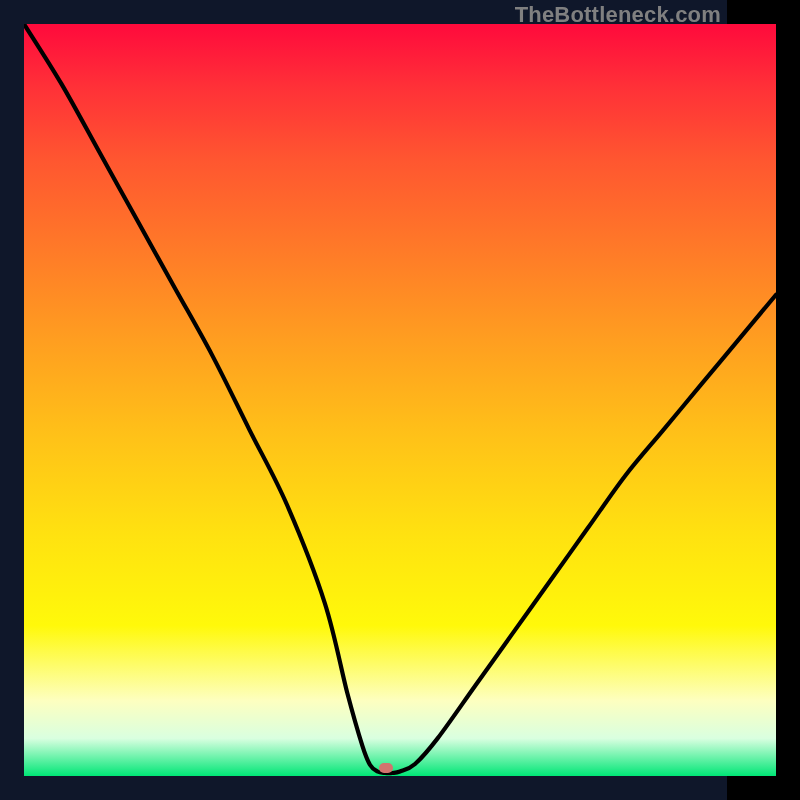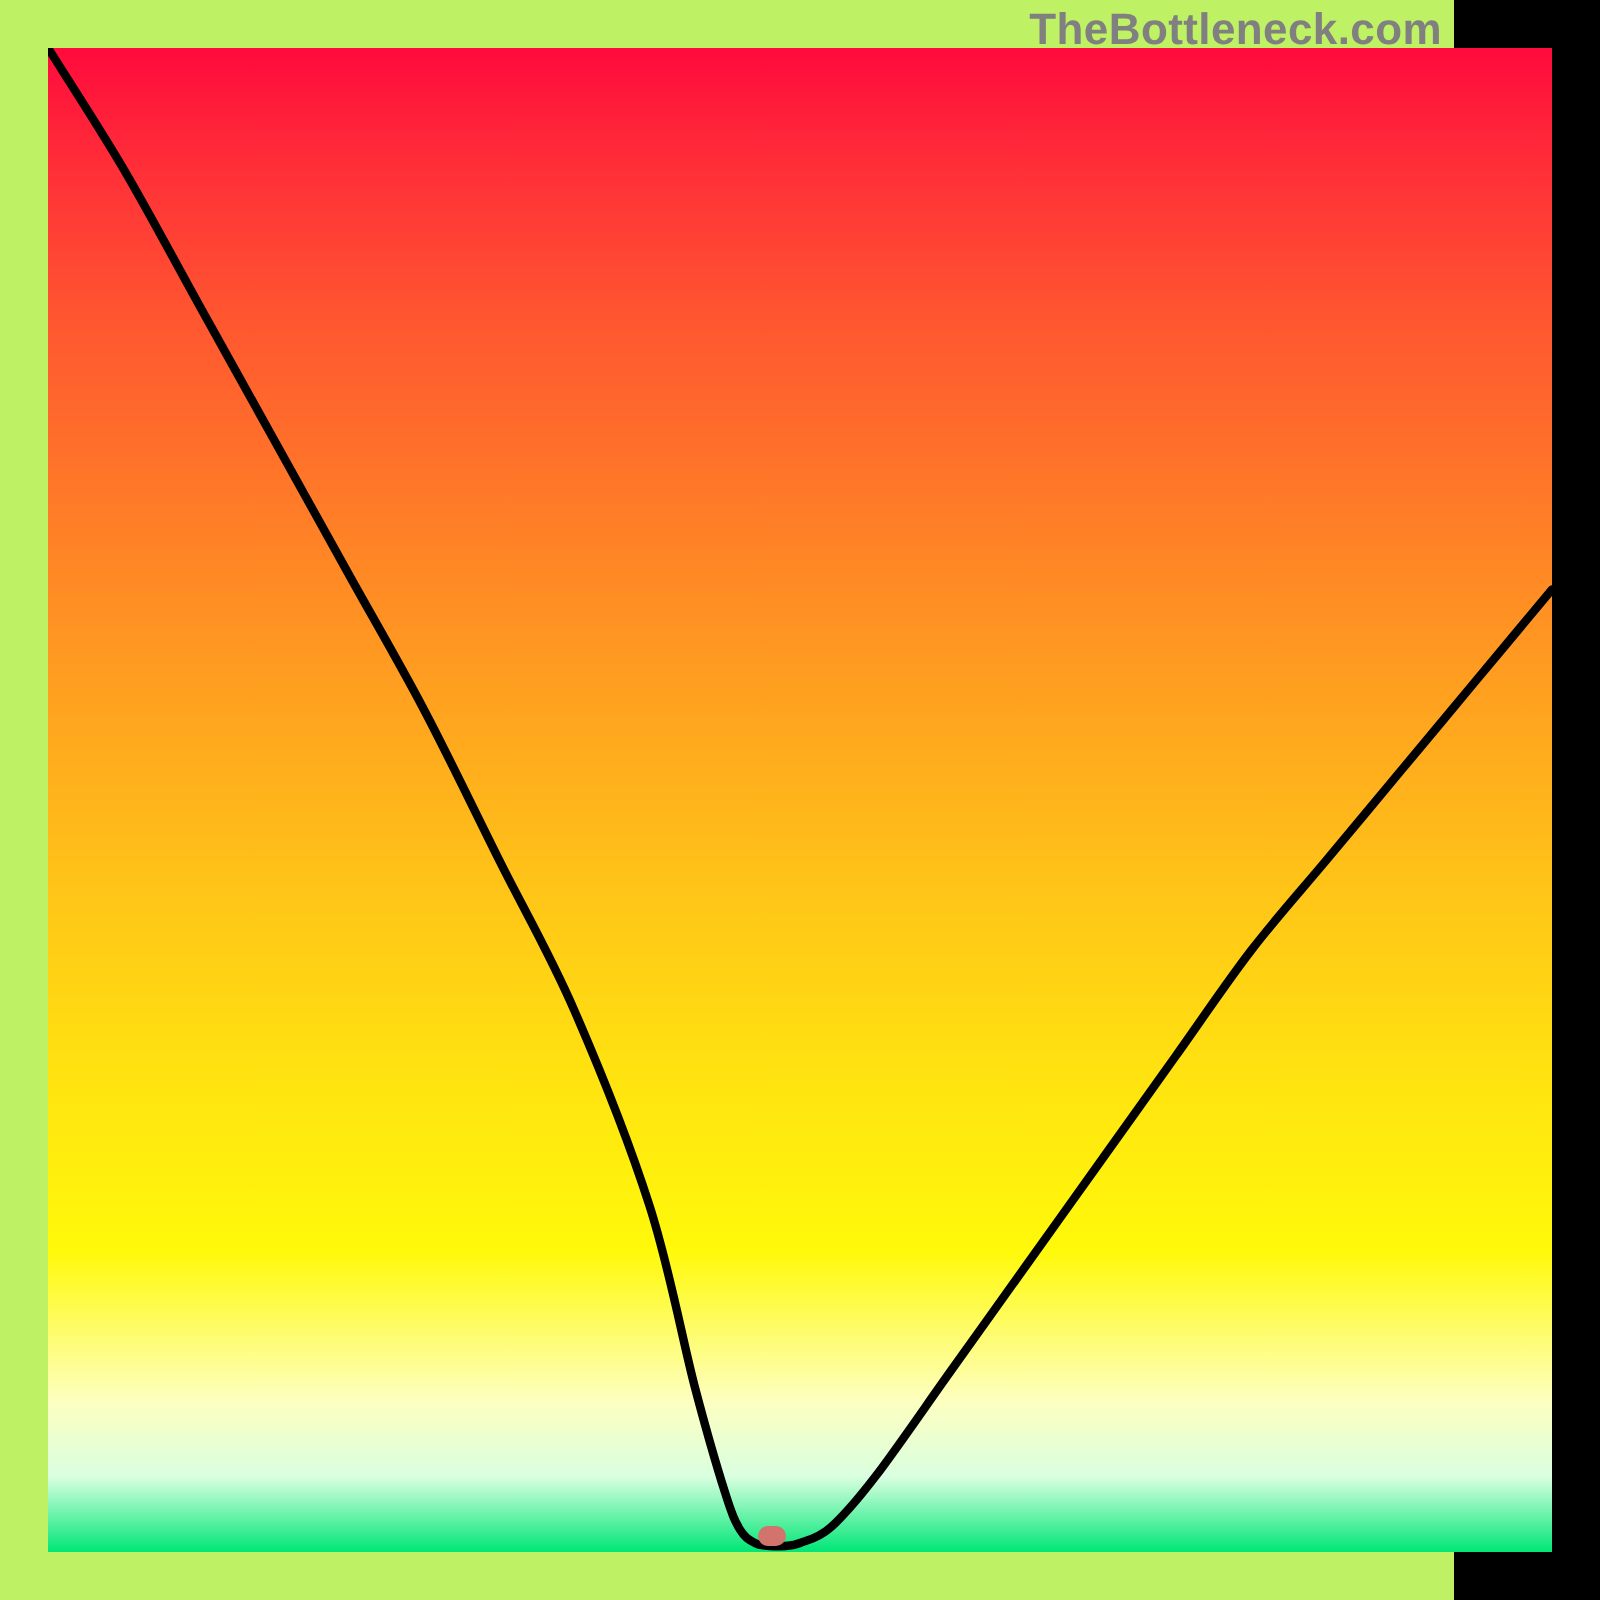"TheBottleneck.com" .frame { background: #bef264 -> #0f172a }
